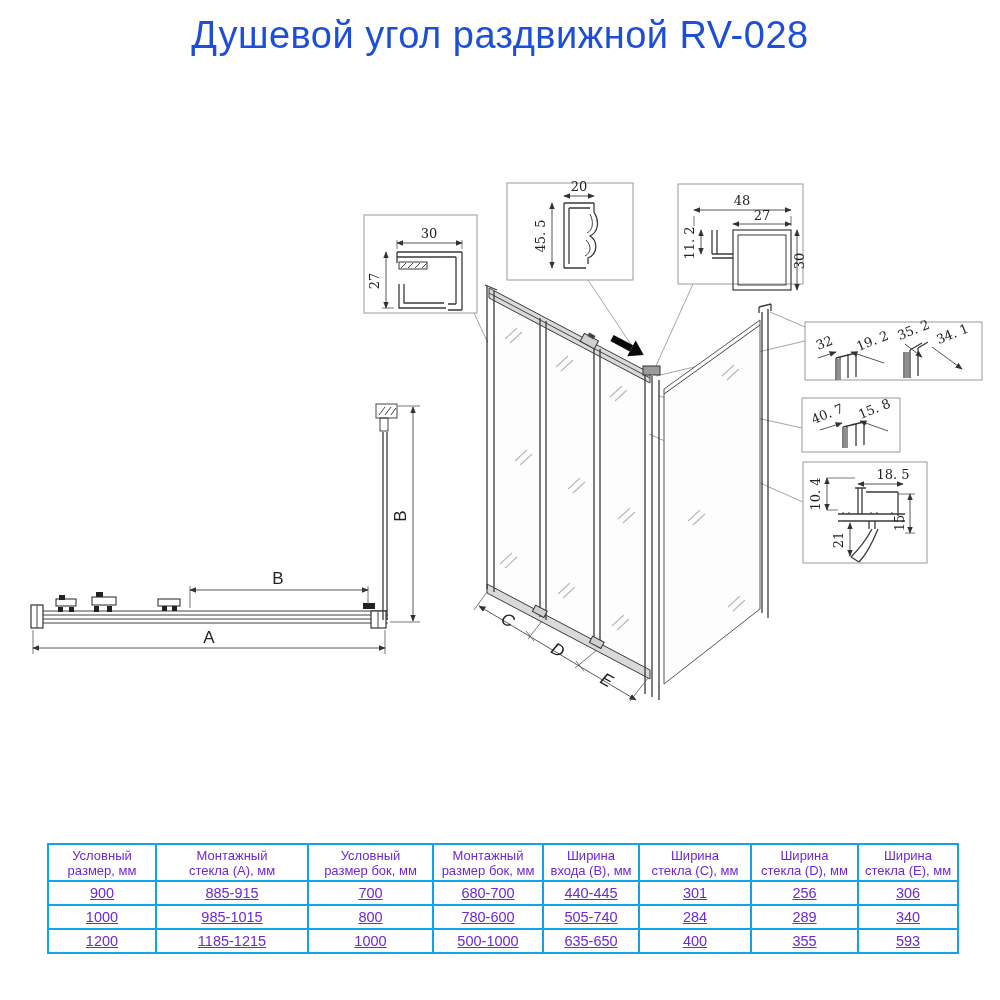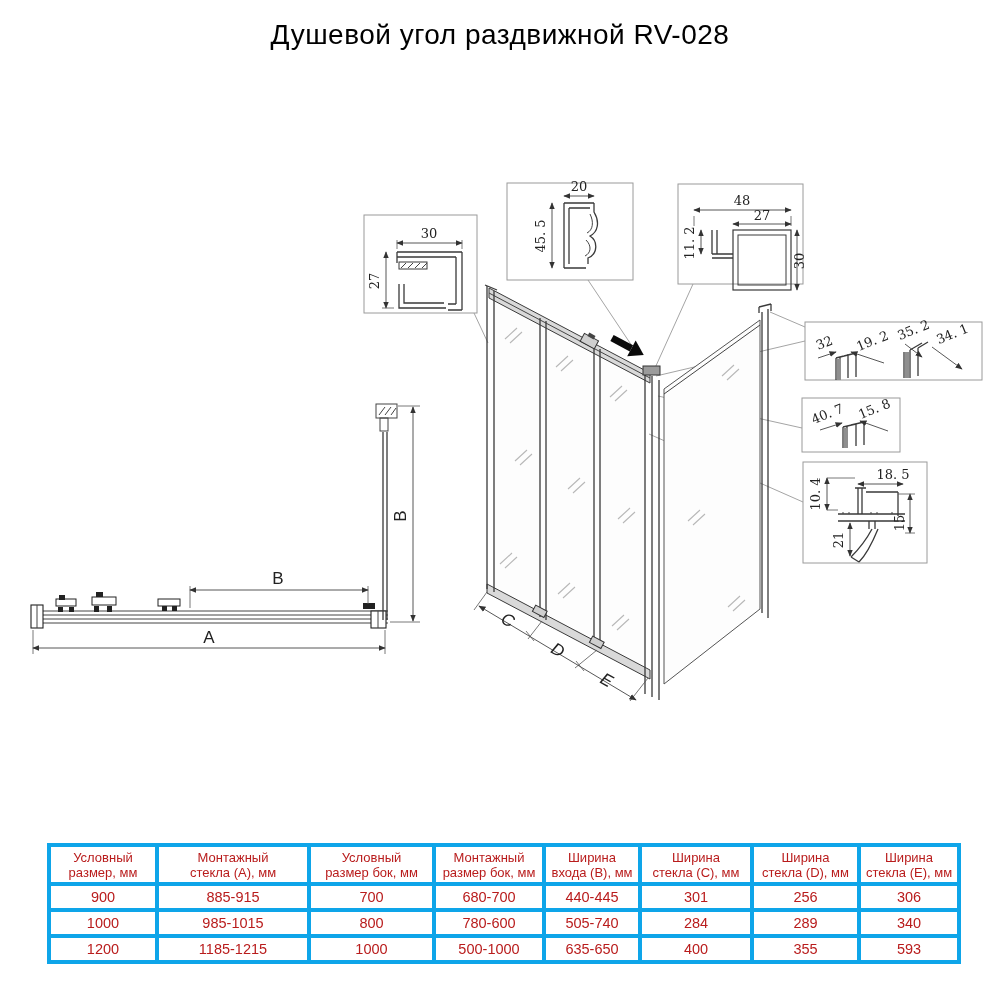"Душевой угол раздвижной RV-028" #title { color: #000000 -> #1d4ed8; font-size: 28px -> 38px }
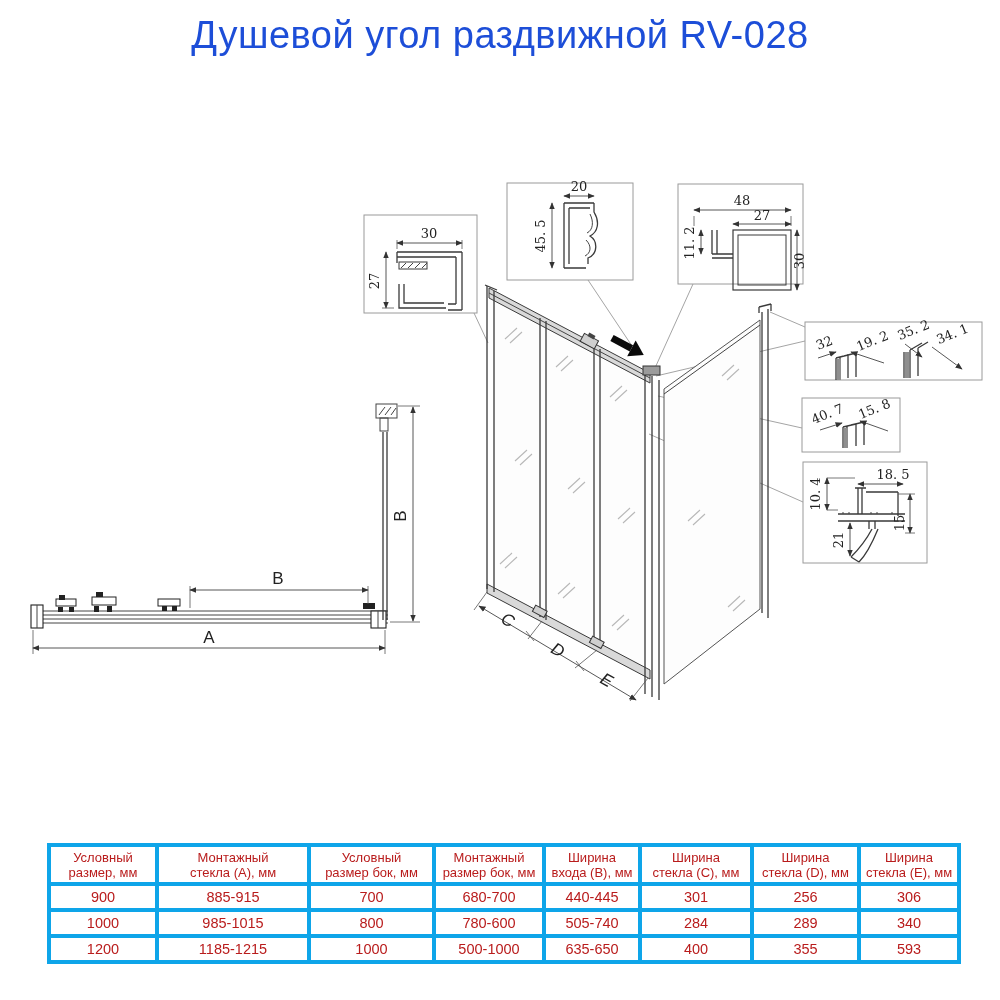"Условный" #sizetable th,#sizetable td { border: 4px solid #0ea5e9 -> 2px solid #0ea5e9; color: #b91c1c -> #6d28d9 }
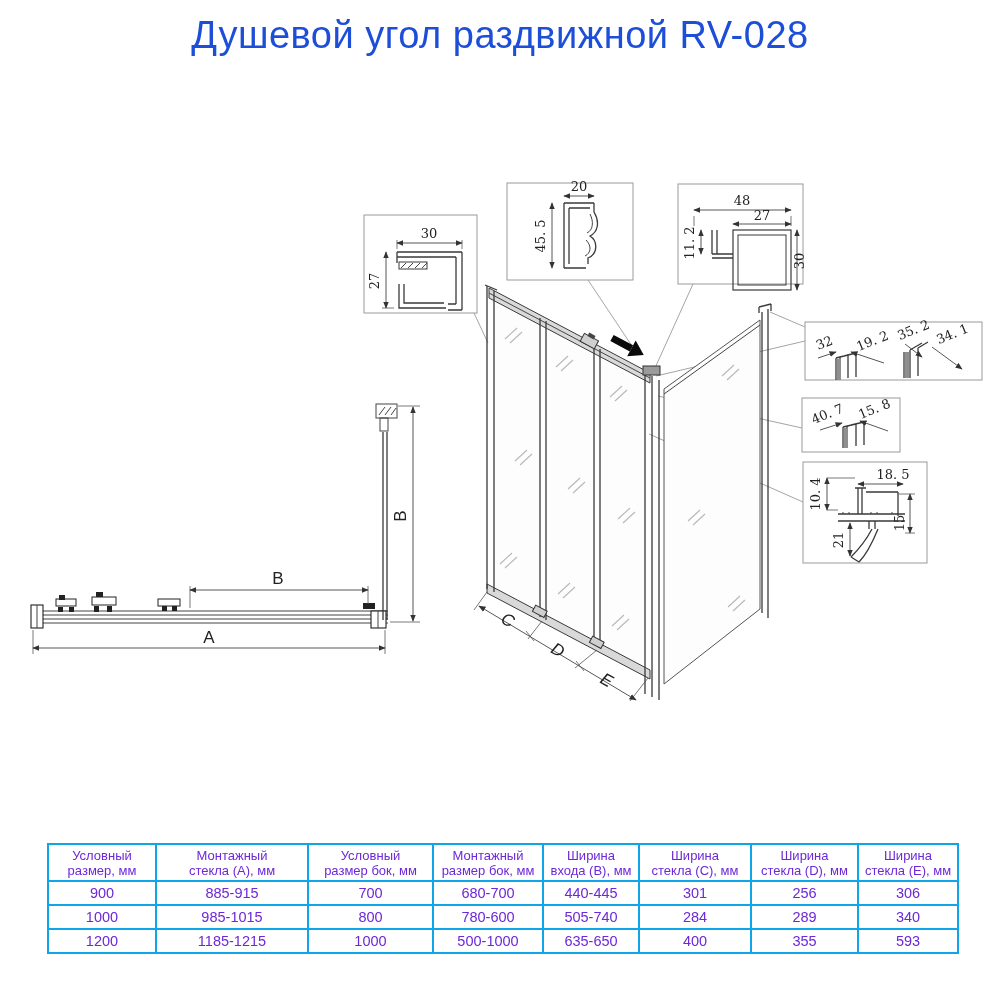"900" #sizetable td { text-decoration: none -> underline }
